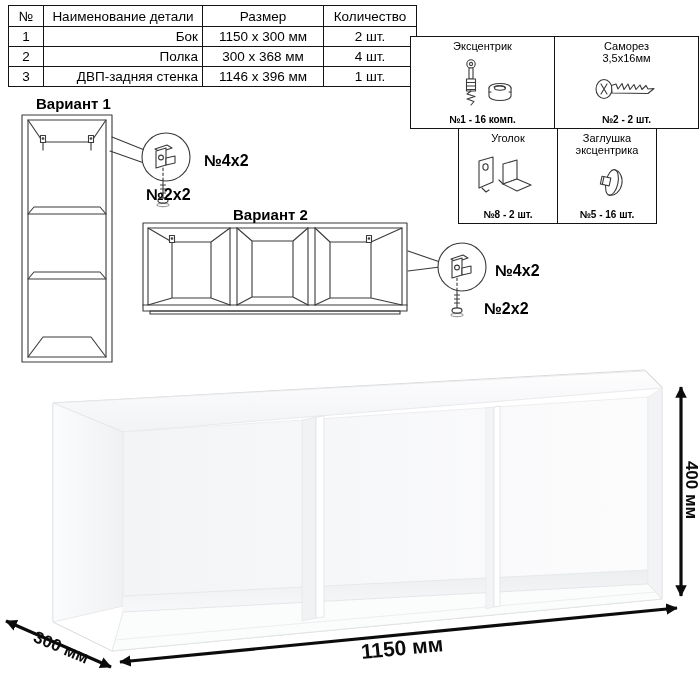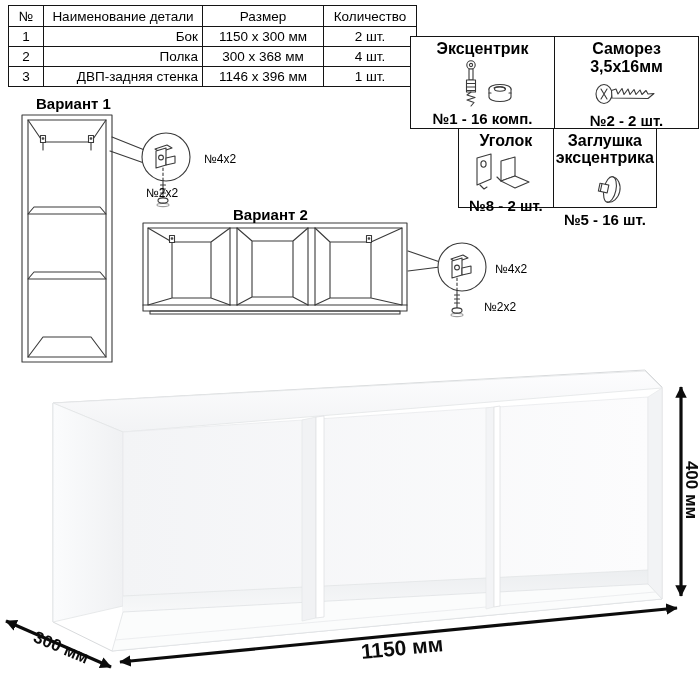"Эксцентрик" .hwtitle { font-size: 16px -> 11px; font-weight: bold -> normal }
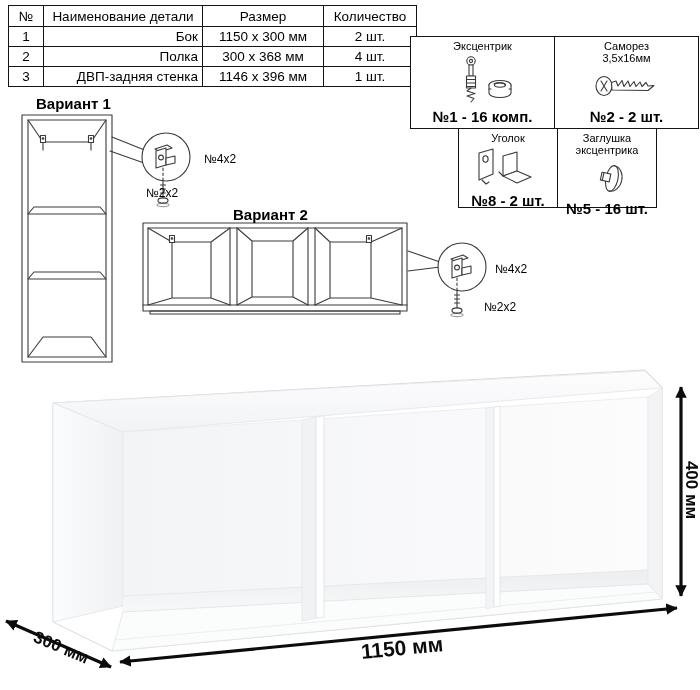"№1 - 16 комп." .hwlabel { font-size: 15px -> 10px }
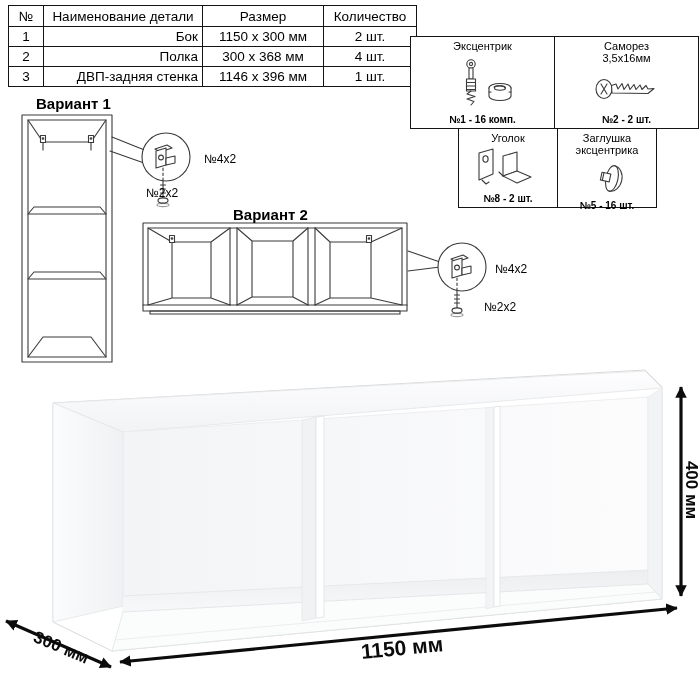"Уголок" .hwrow2 { height: 80px -> 96px }
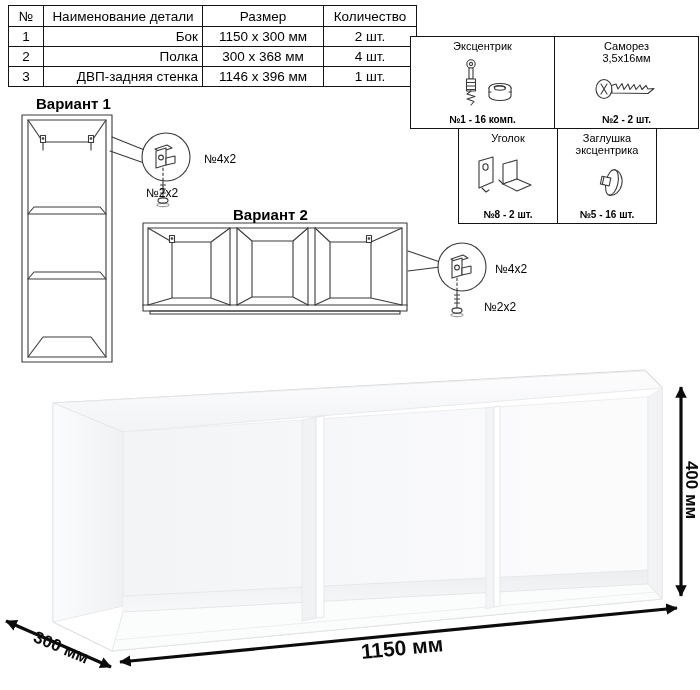"№4х2" .plabel { font-size: 12px -> 16px; font-weight: normal -> bold }
